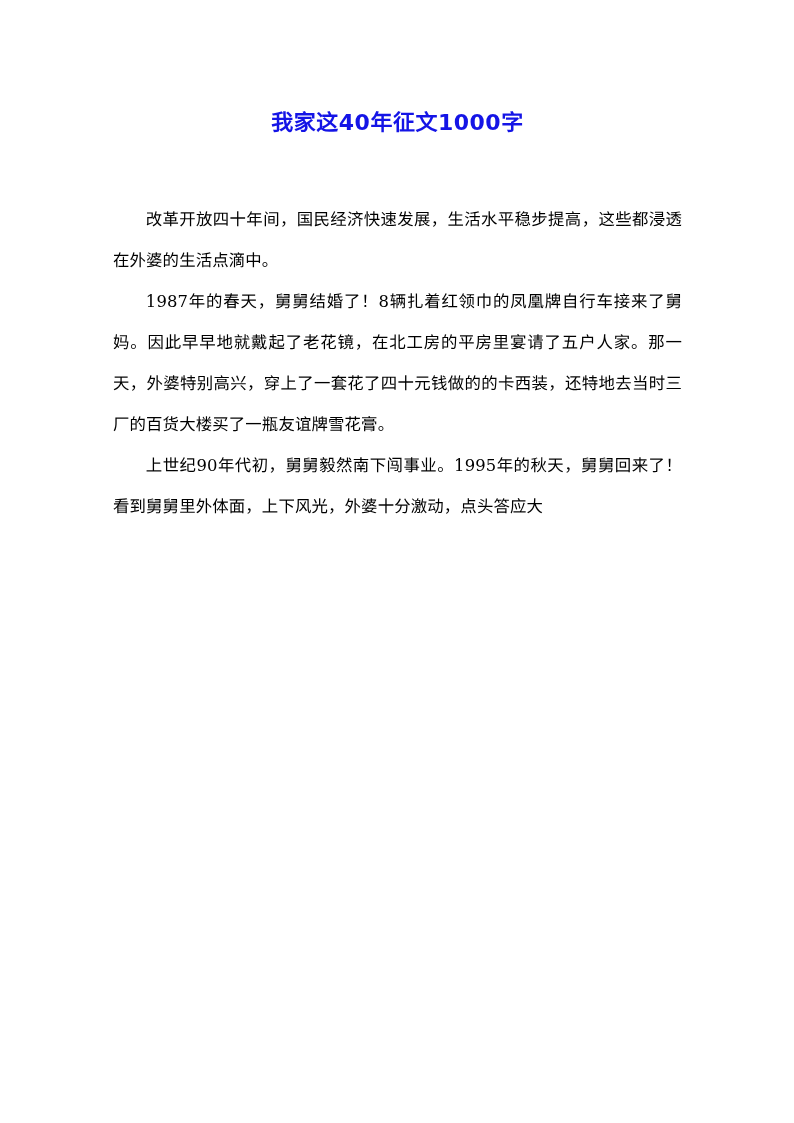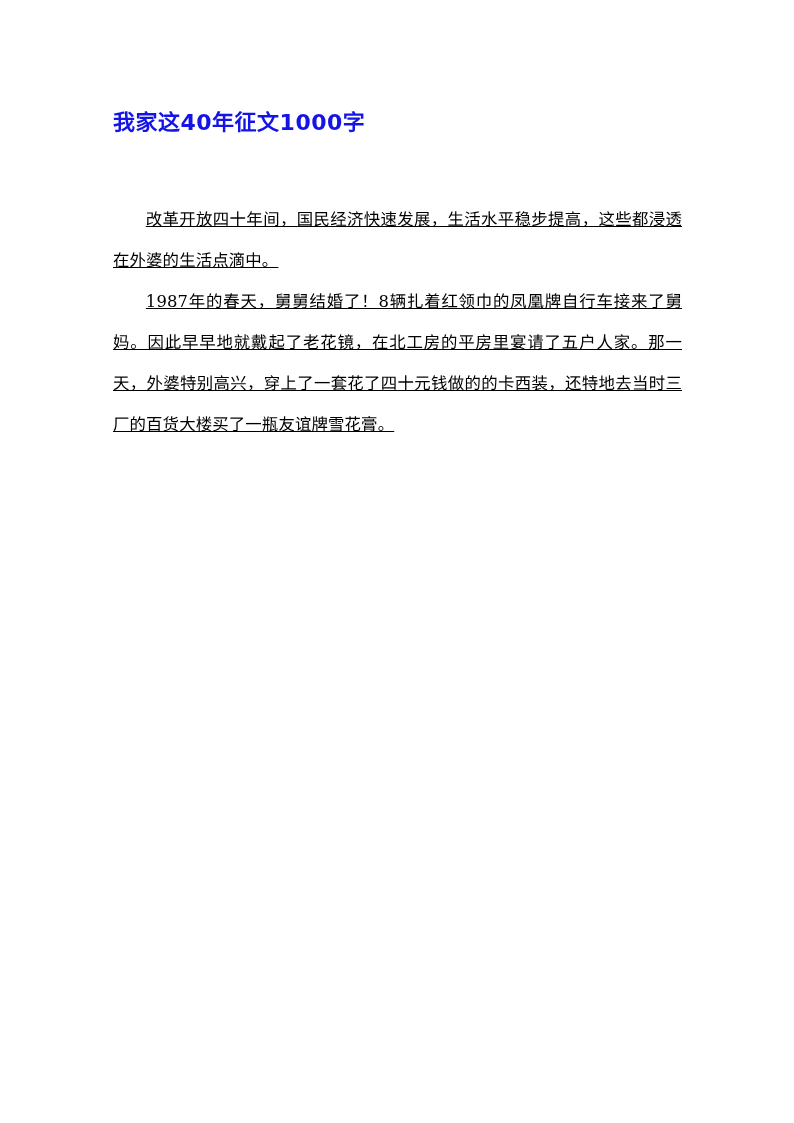"我家这40年征文1000字" .doc-title { text-align: left -> center }
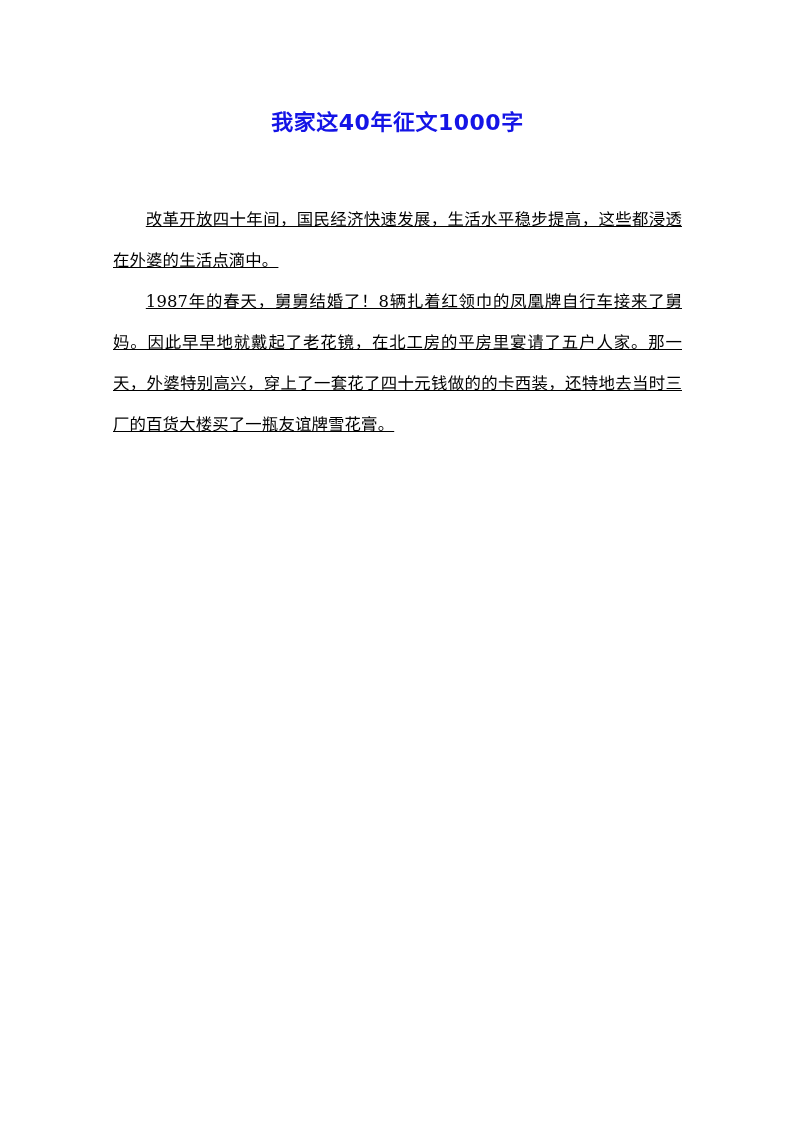"改革开放四十年间，国民经济快速发展，生活水平稳步提高，这些都浸透在外婆的生活点滴" p.para { text-decoration: underline -> none }
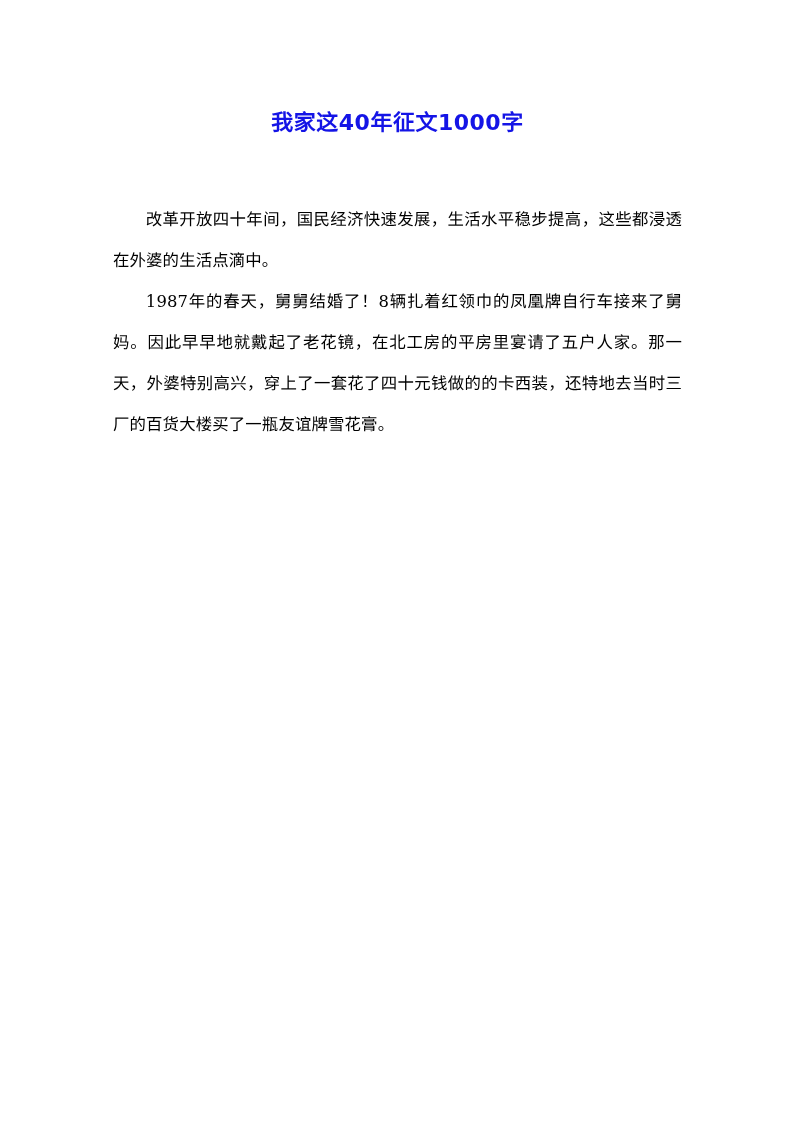"上世纪90年代初，舅舅毅然南下闯事业。1995年的秋天，舅舅回来了！看到舅舅里外" p.para { html: none -> <p>上世纪90年代初，舅舅毅然南下闯事业。1995年的秋天，舅舅回来了！看到舅舅里外体面，上下风光，外婆十分激动，点头答应大</p> }
